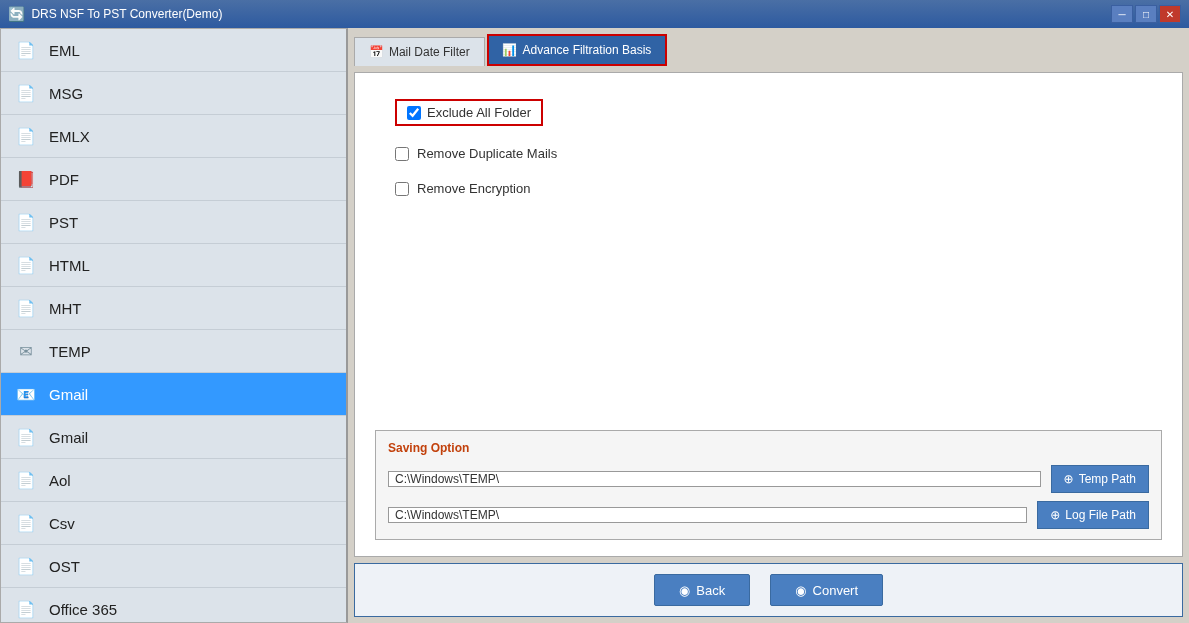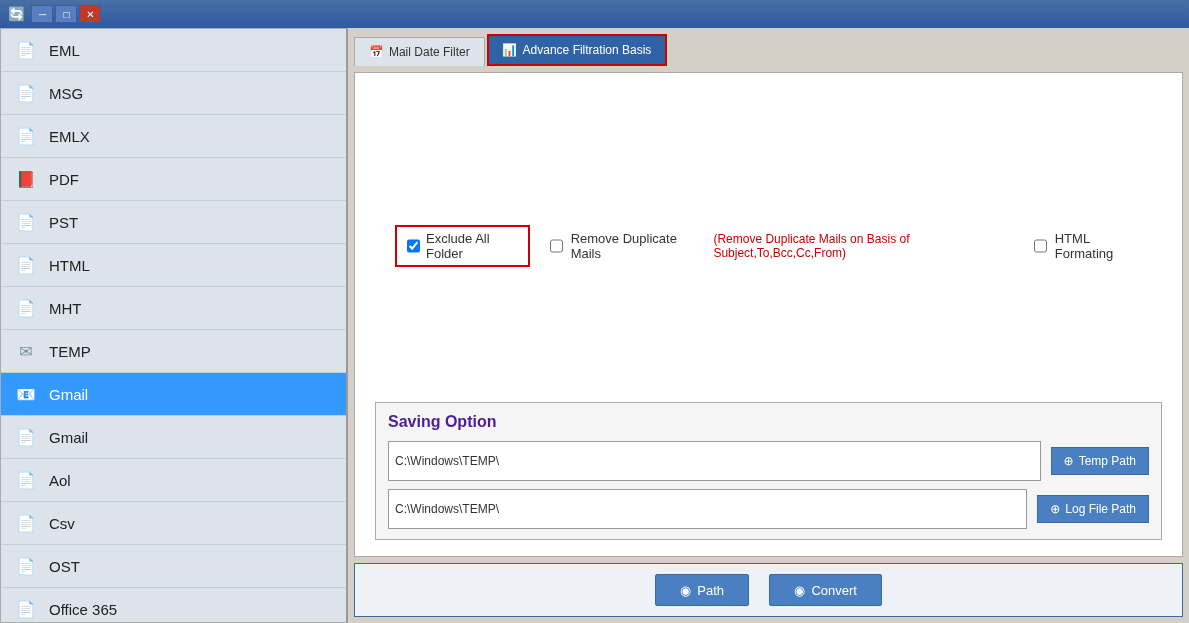"DRS NSF To PST Converter(Demo)" span.title-bar-title { html: none -> <span>DRS NSF To PST Converter(Demo)</span> }
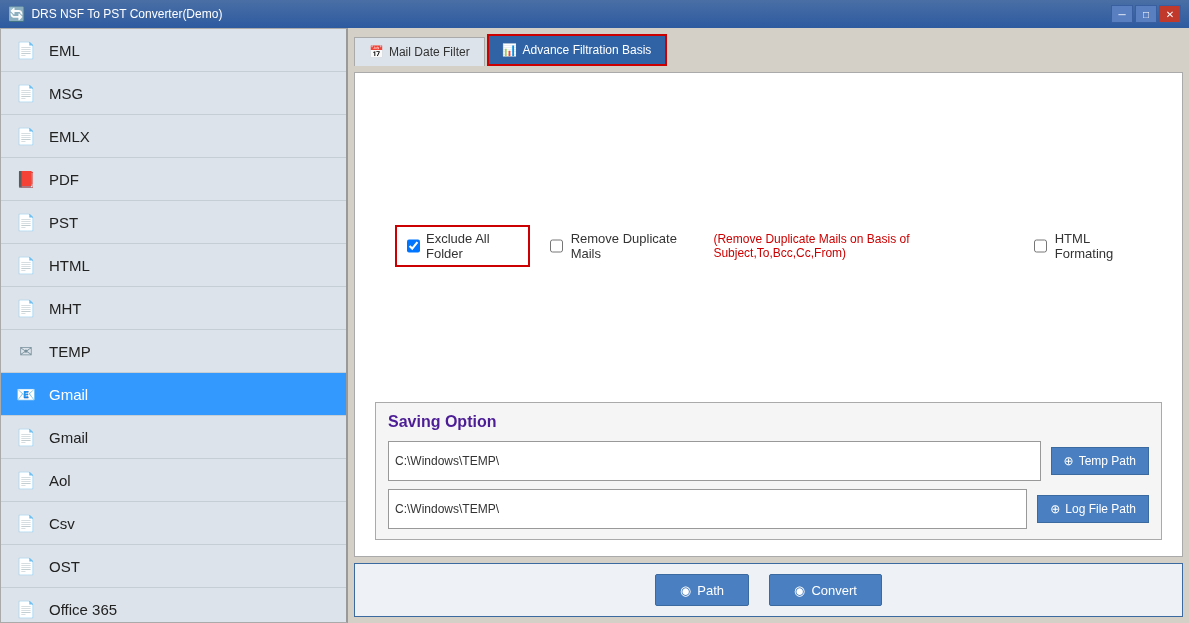"Exclude All Folder" .filter-options-area { flex-direction: none -> column }
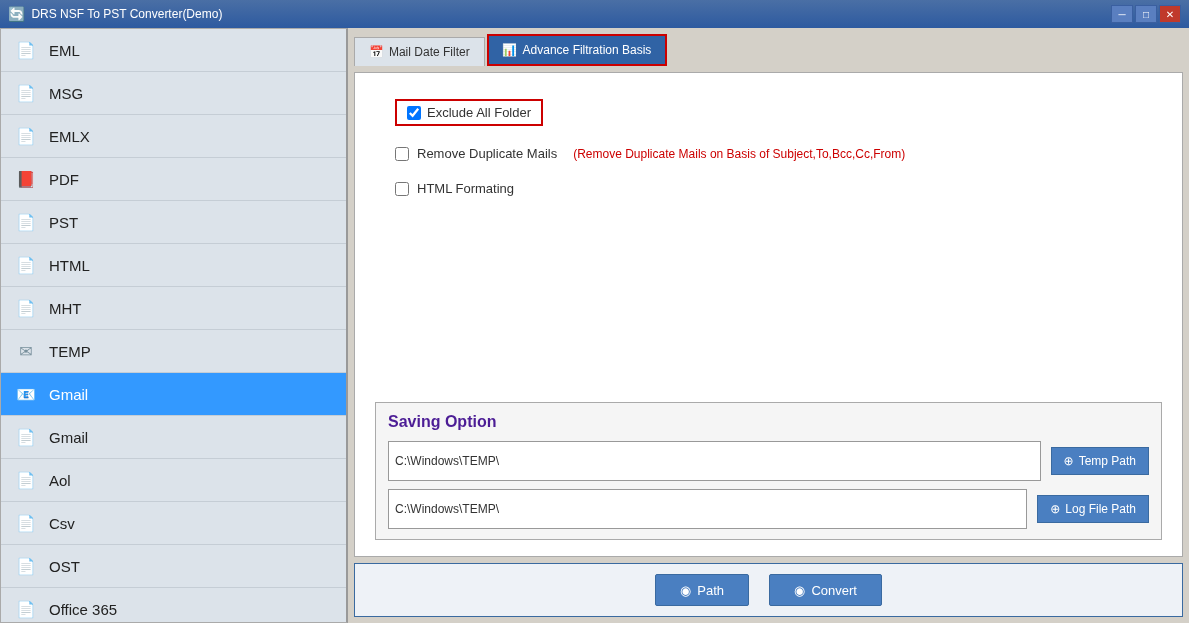"(Remove Duplicate Mails on Basis" span.checkbox-hint { html: <span>(Remove Duplicate Mails on Basis of Subject,To,Bcc,Cc,From)</span> -> none }
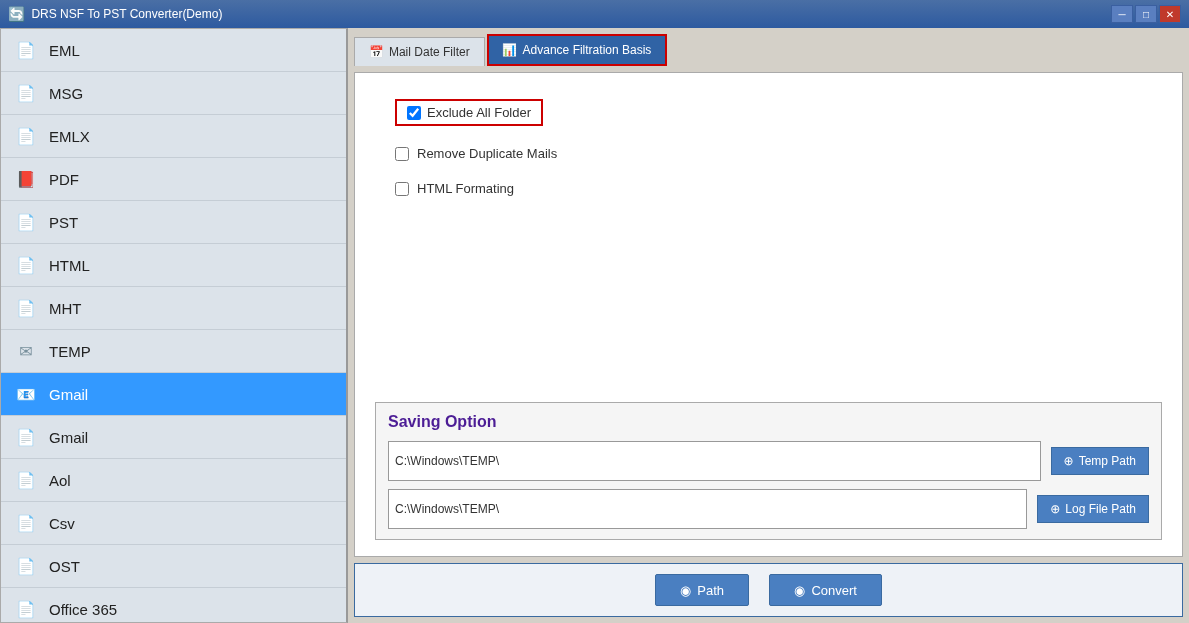"Remove Encryption" div.checkbox-row { html: none -> <div> <input> <label>Remove Encryption</label> </div> }
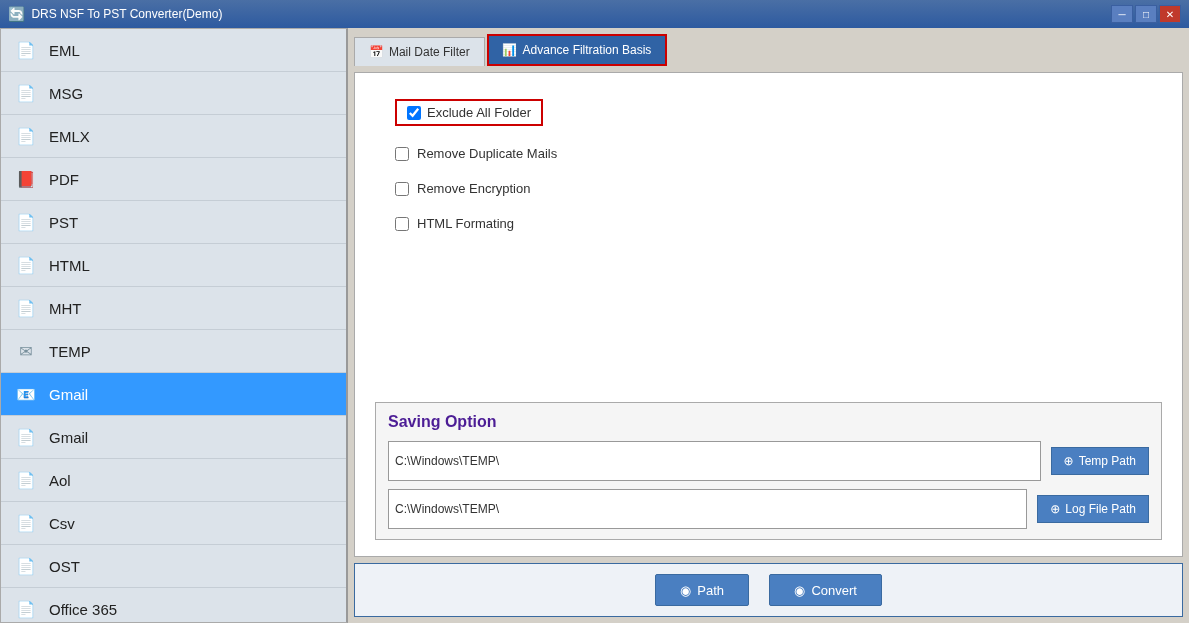"HTML Formating" div.checkbox-row { html: <div> <input> <label>HTML Formating</label> </div> -> none }
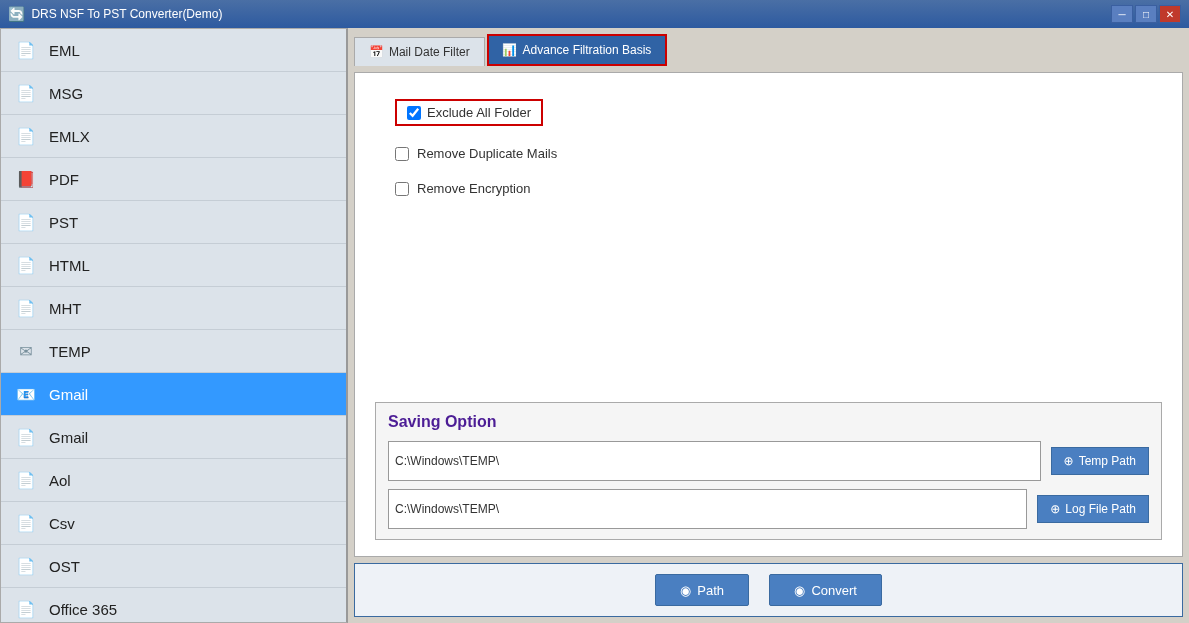"Saving Option" .saving-title { color: #4c1d95 -> #c2410c; font-size: 16px -> 12px }
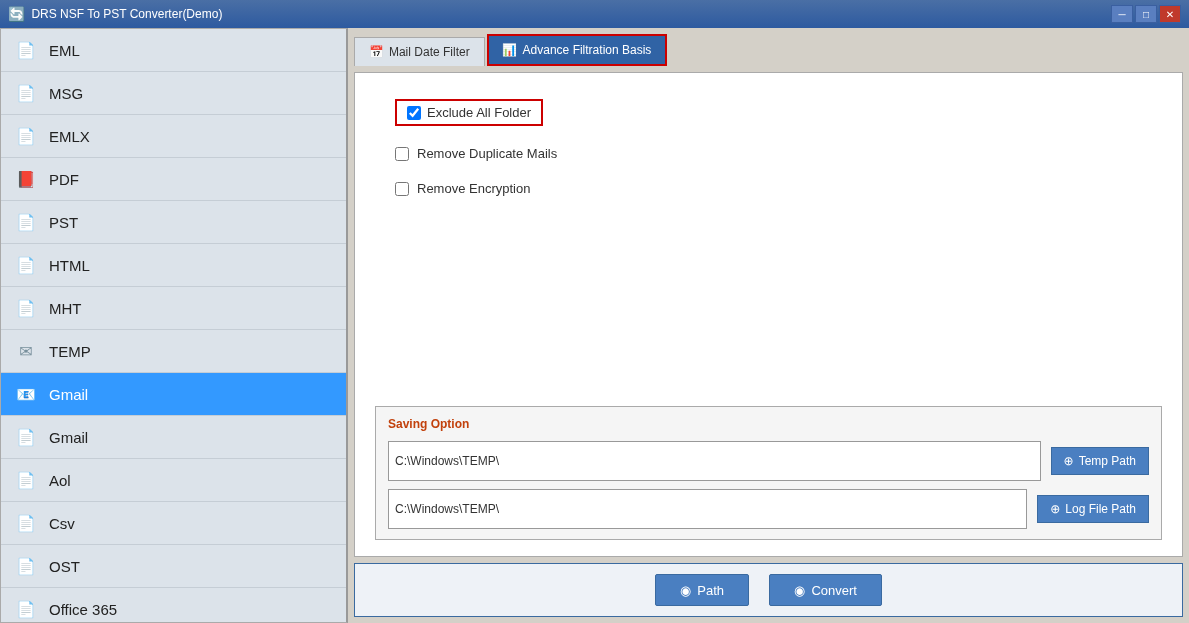"C:\Windows\TEMP\" .path-input { height: 40px -> 16px }
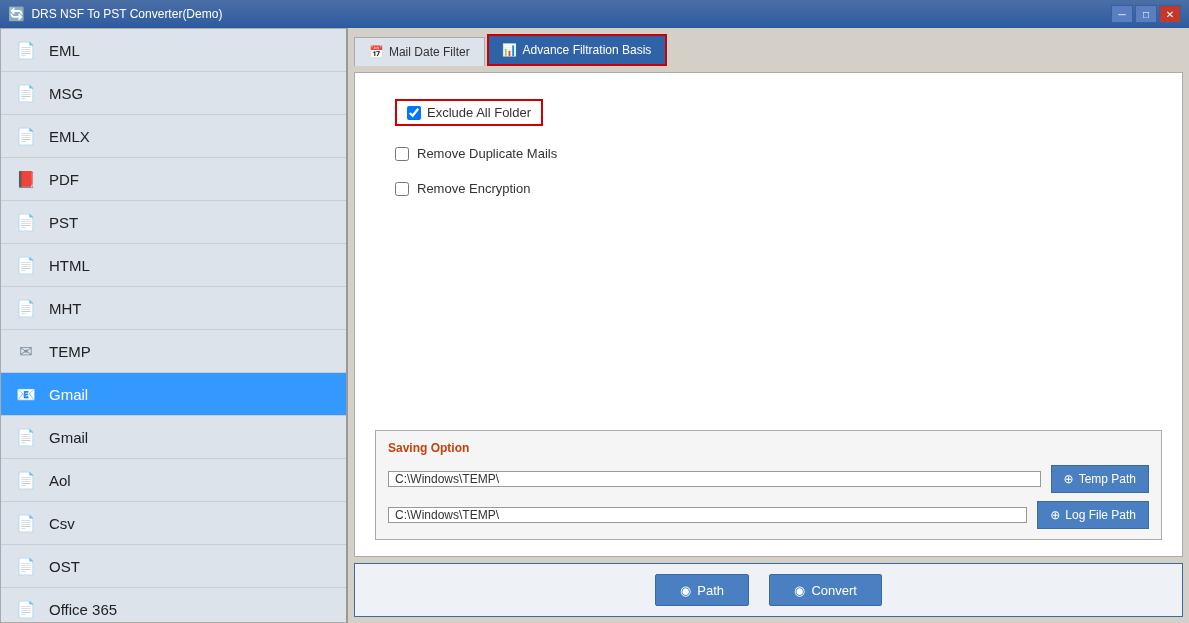"Path" span { text: Path -> Back }
